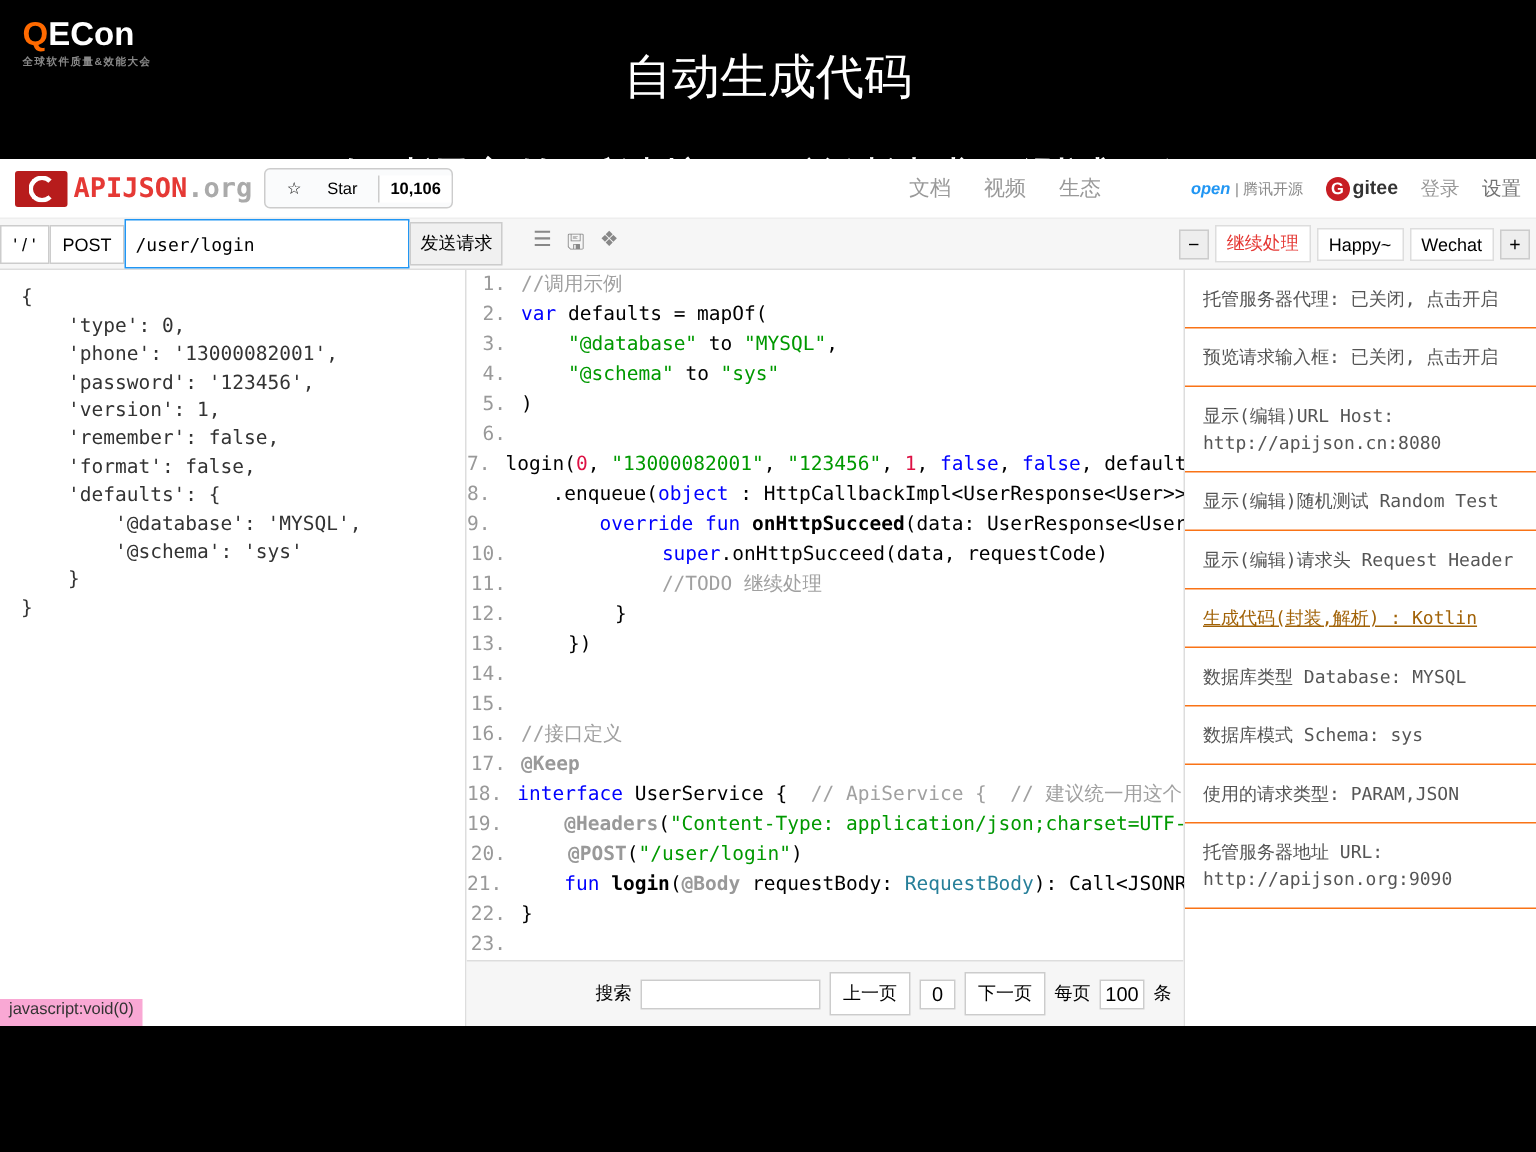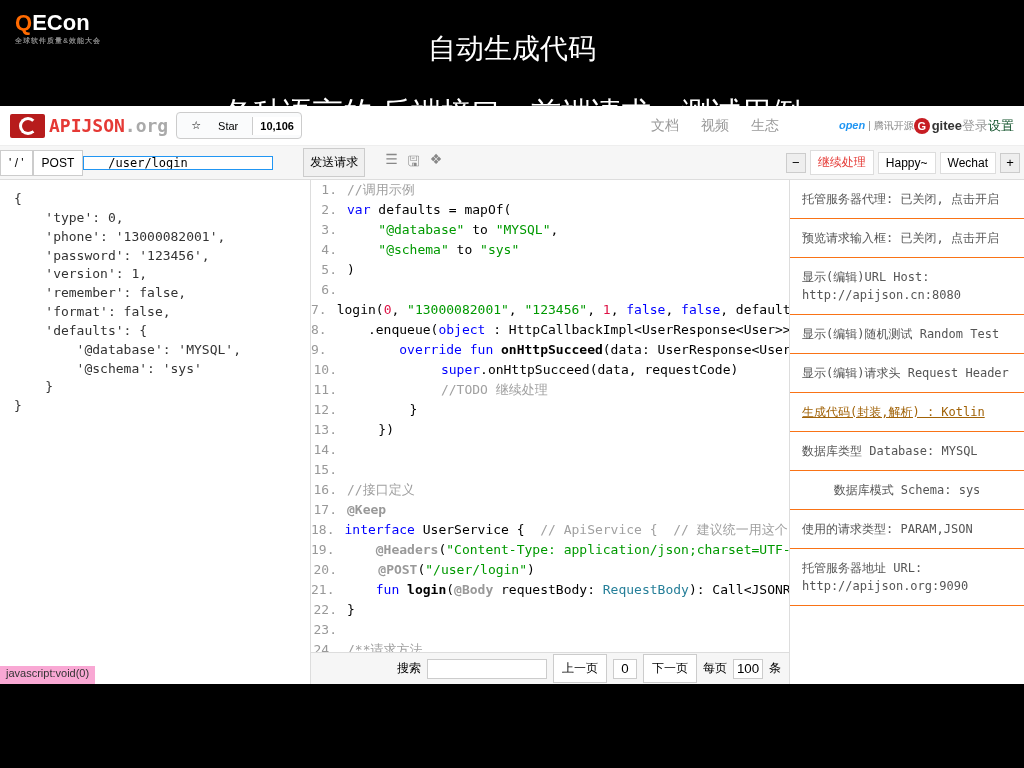"自动生成代码" .title { font-size: 28px -> 32px }
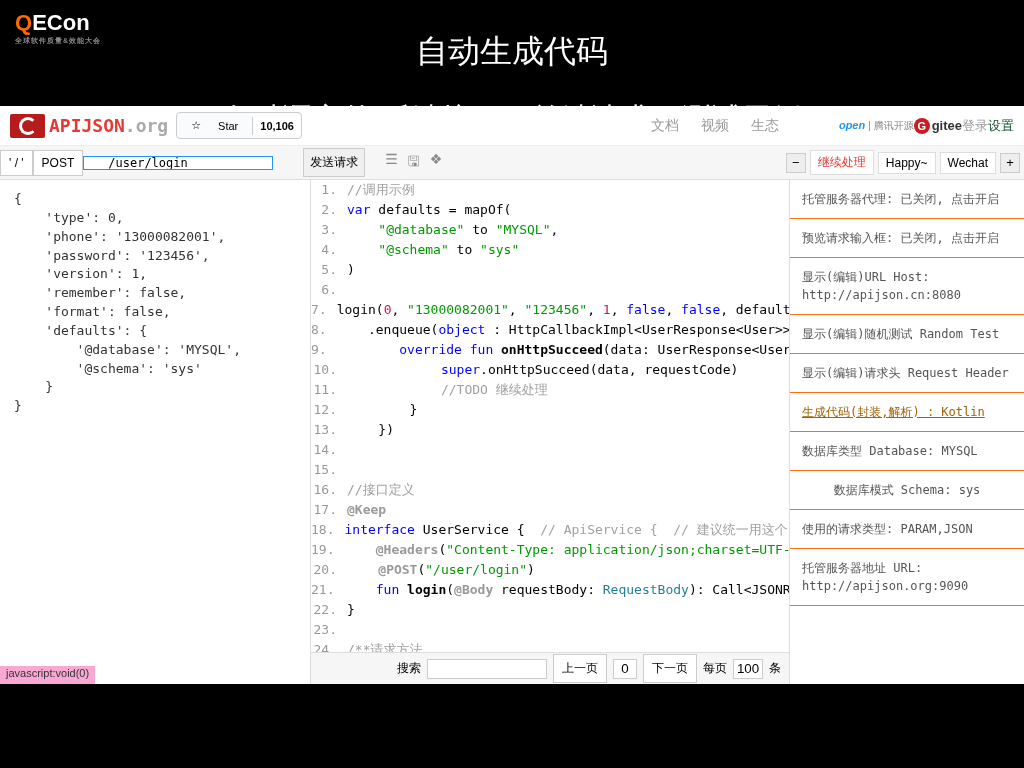"open | 腾讯开源" .right-brands { gap: none -> 15px }
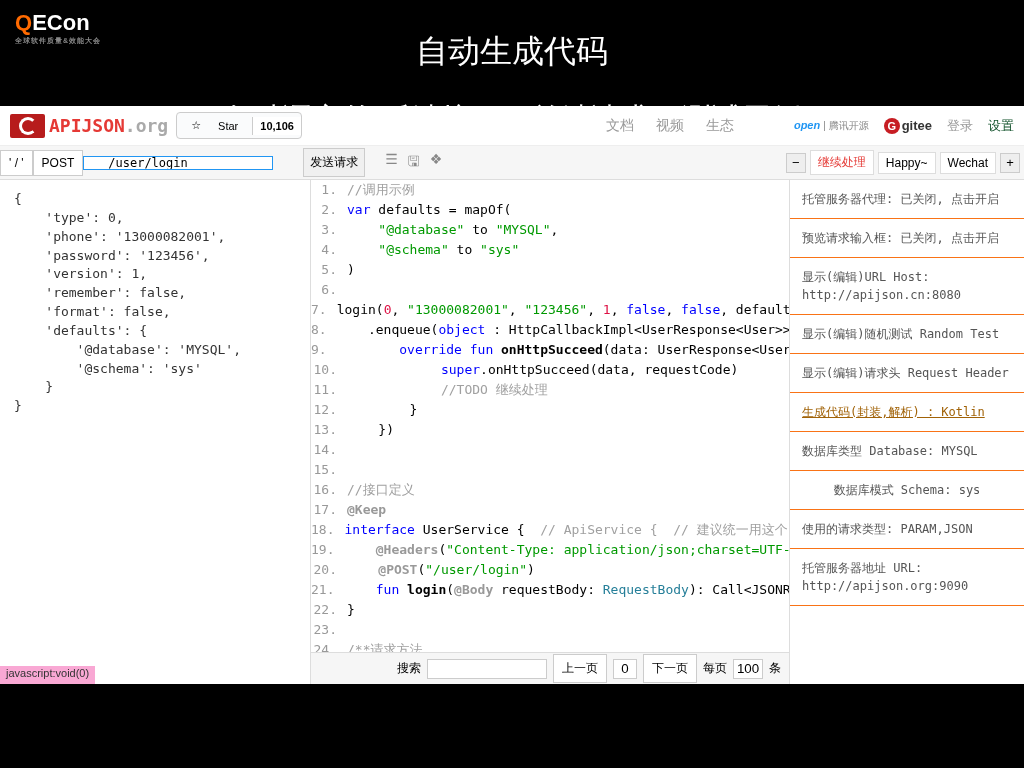"设置" span { color: #14532d -> #737373 }
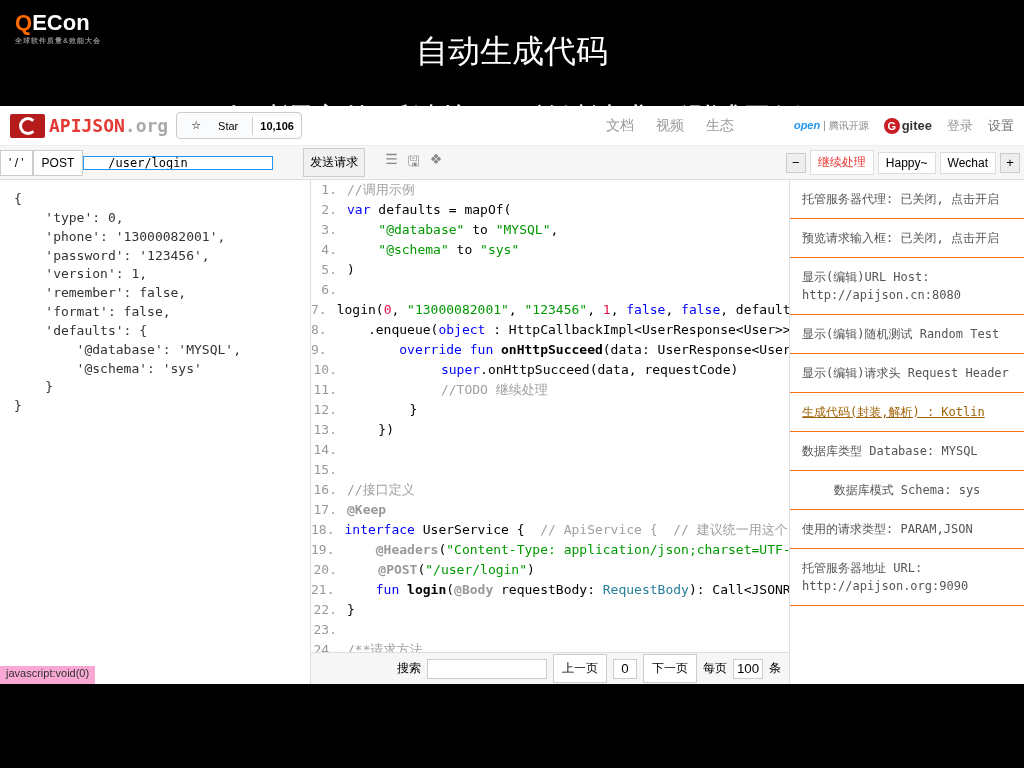"/user/login" .url-input { height: 14px -> 33px; padding: 0 24px -> 0 6px }
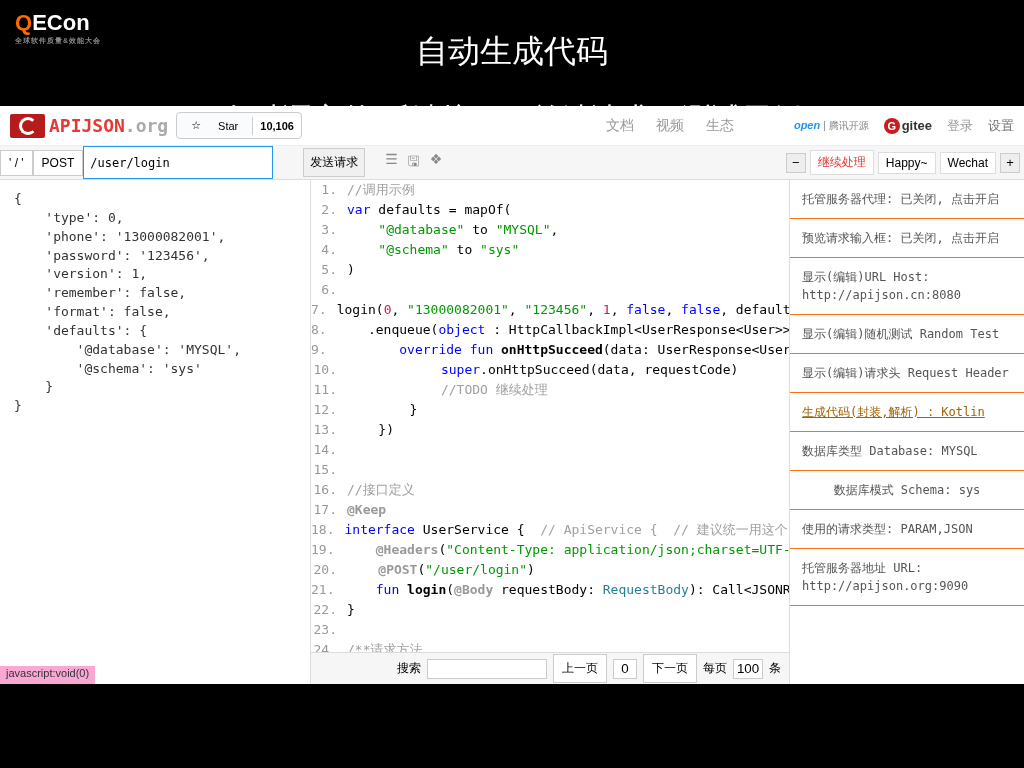"发送请求" .send-btn { margin-left: 30px -> none }
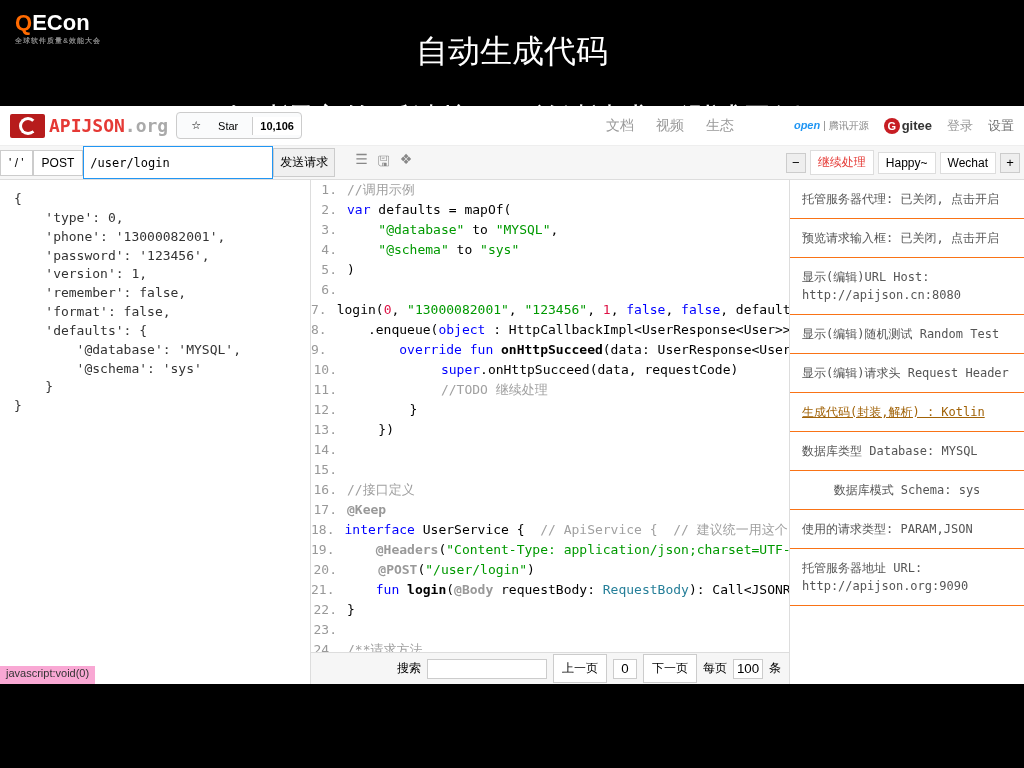"数据库模式 Schema: sys" div.rp-item { text-align: center -> none }
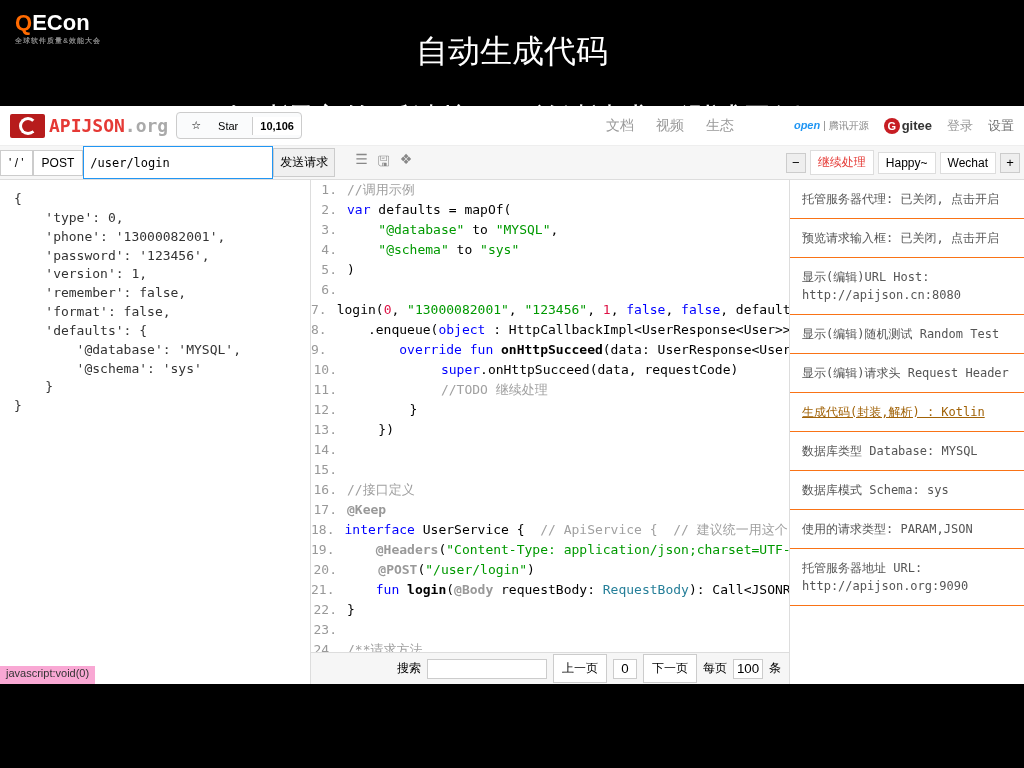"搜索" .search-bar { height: 32px -> 44px }
